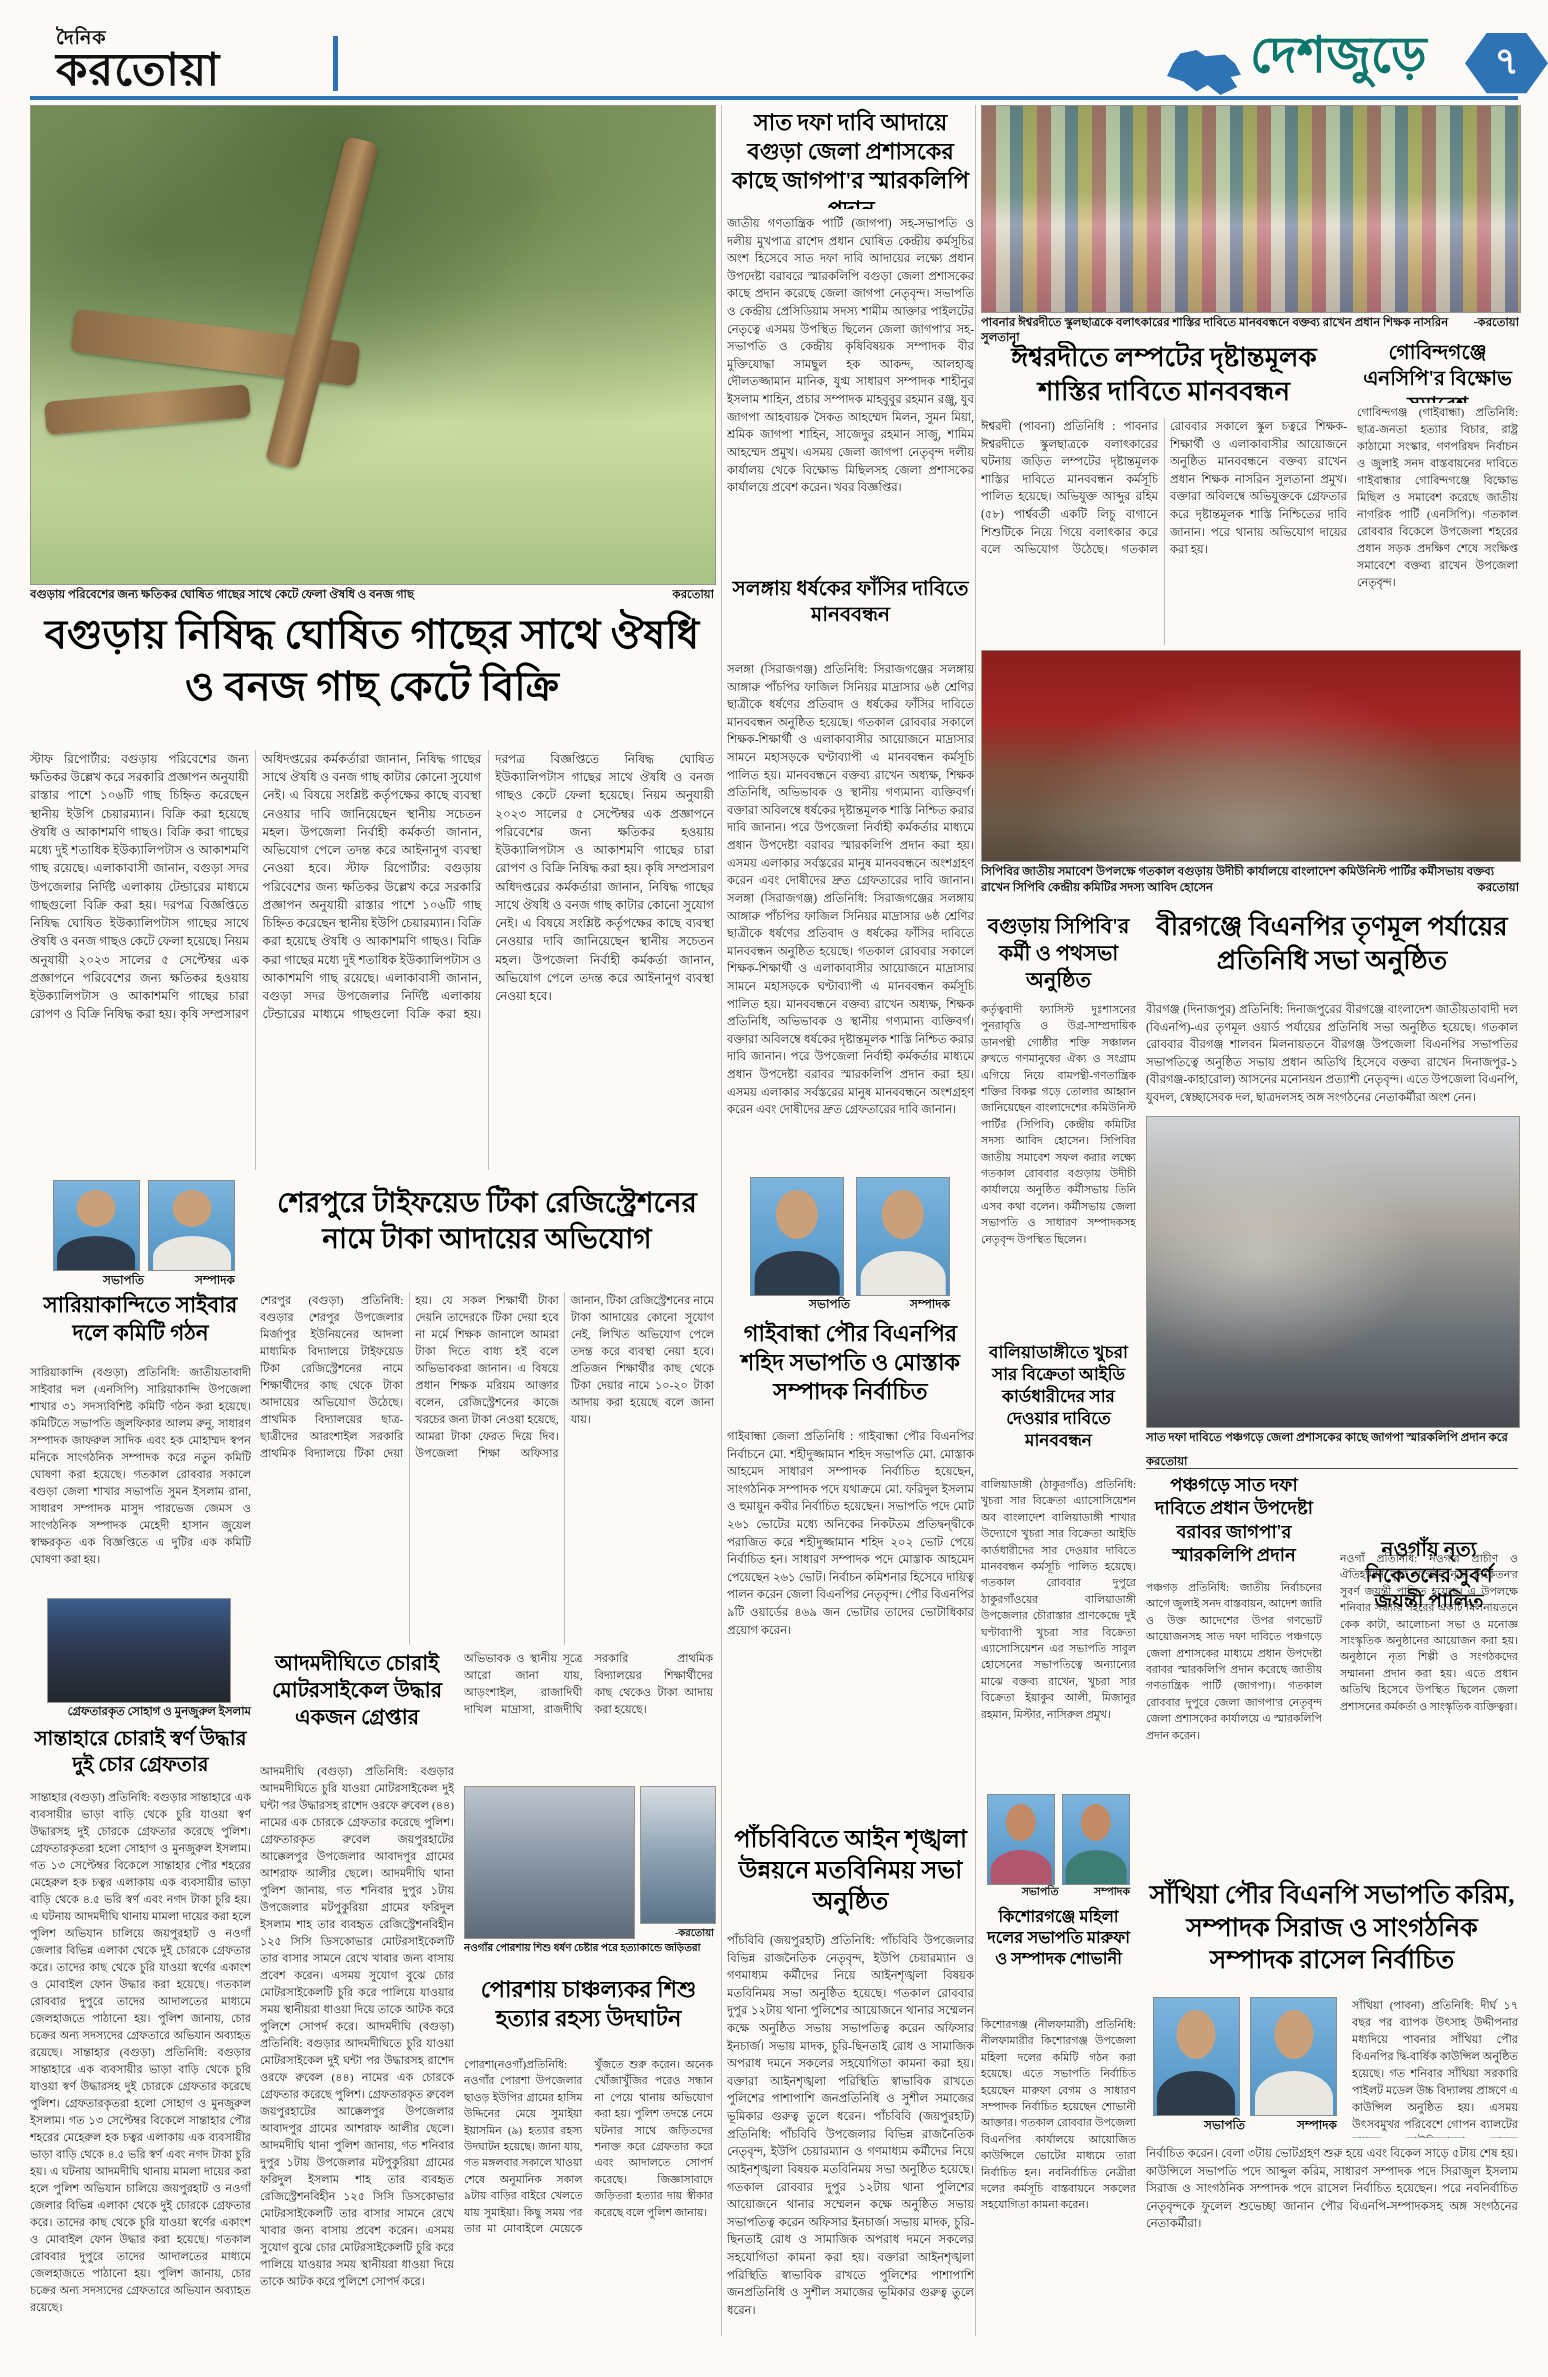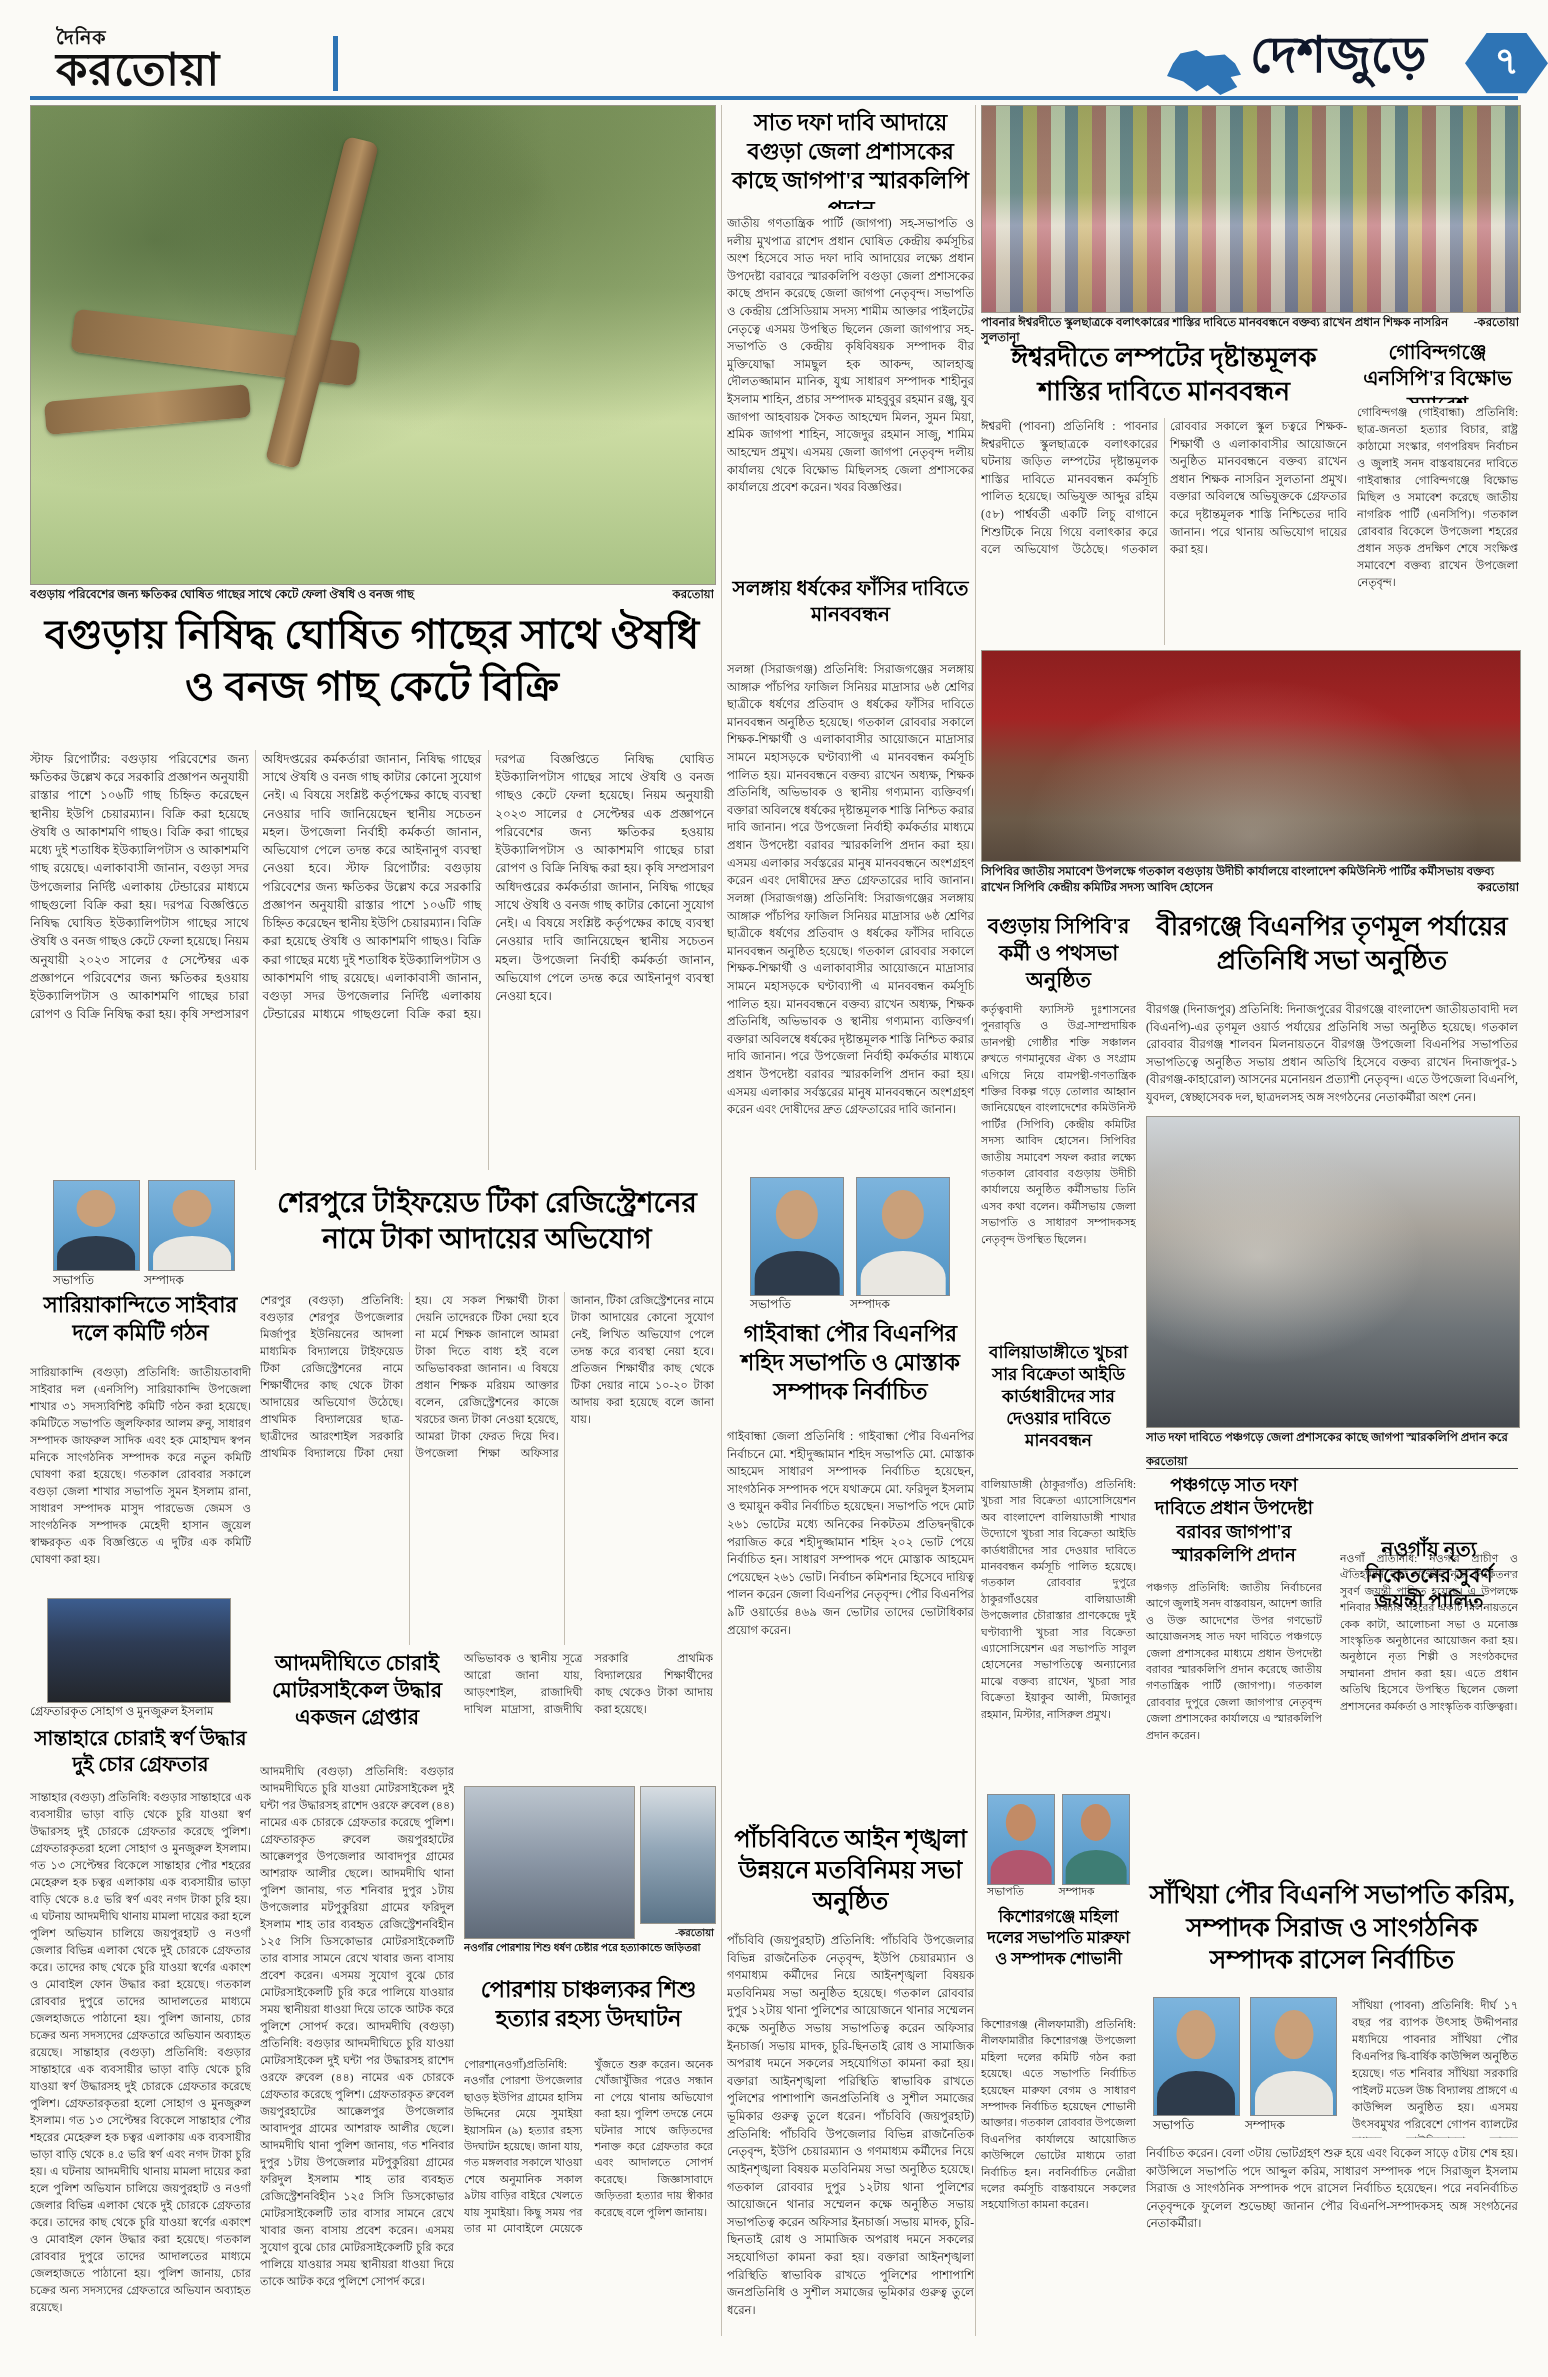"দেশজুড়ে" .sec-title { color: #0f172a -> #0f766e }
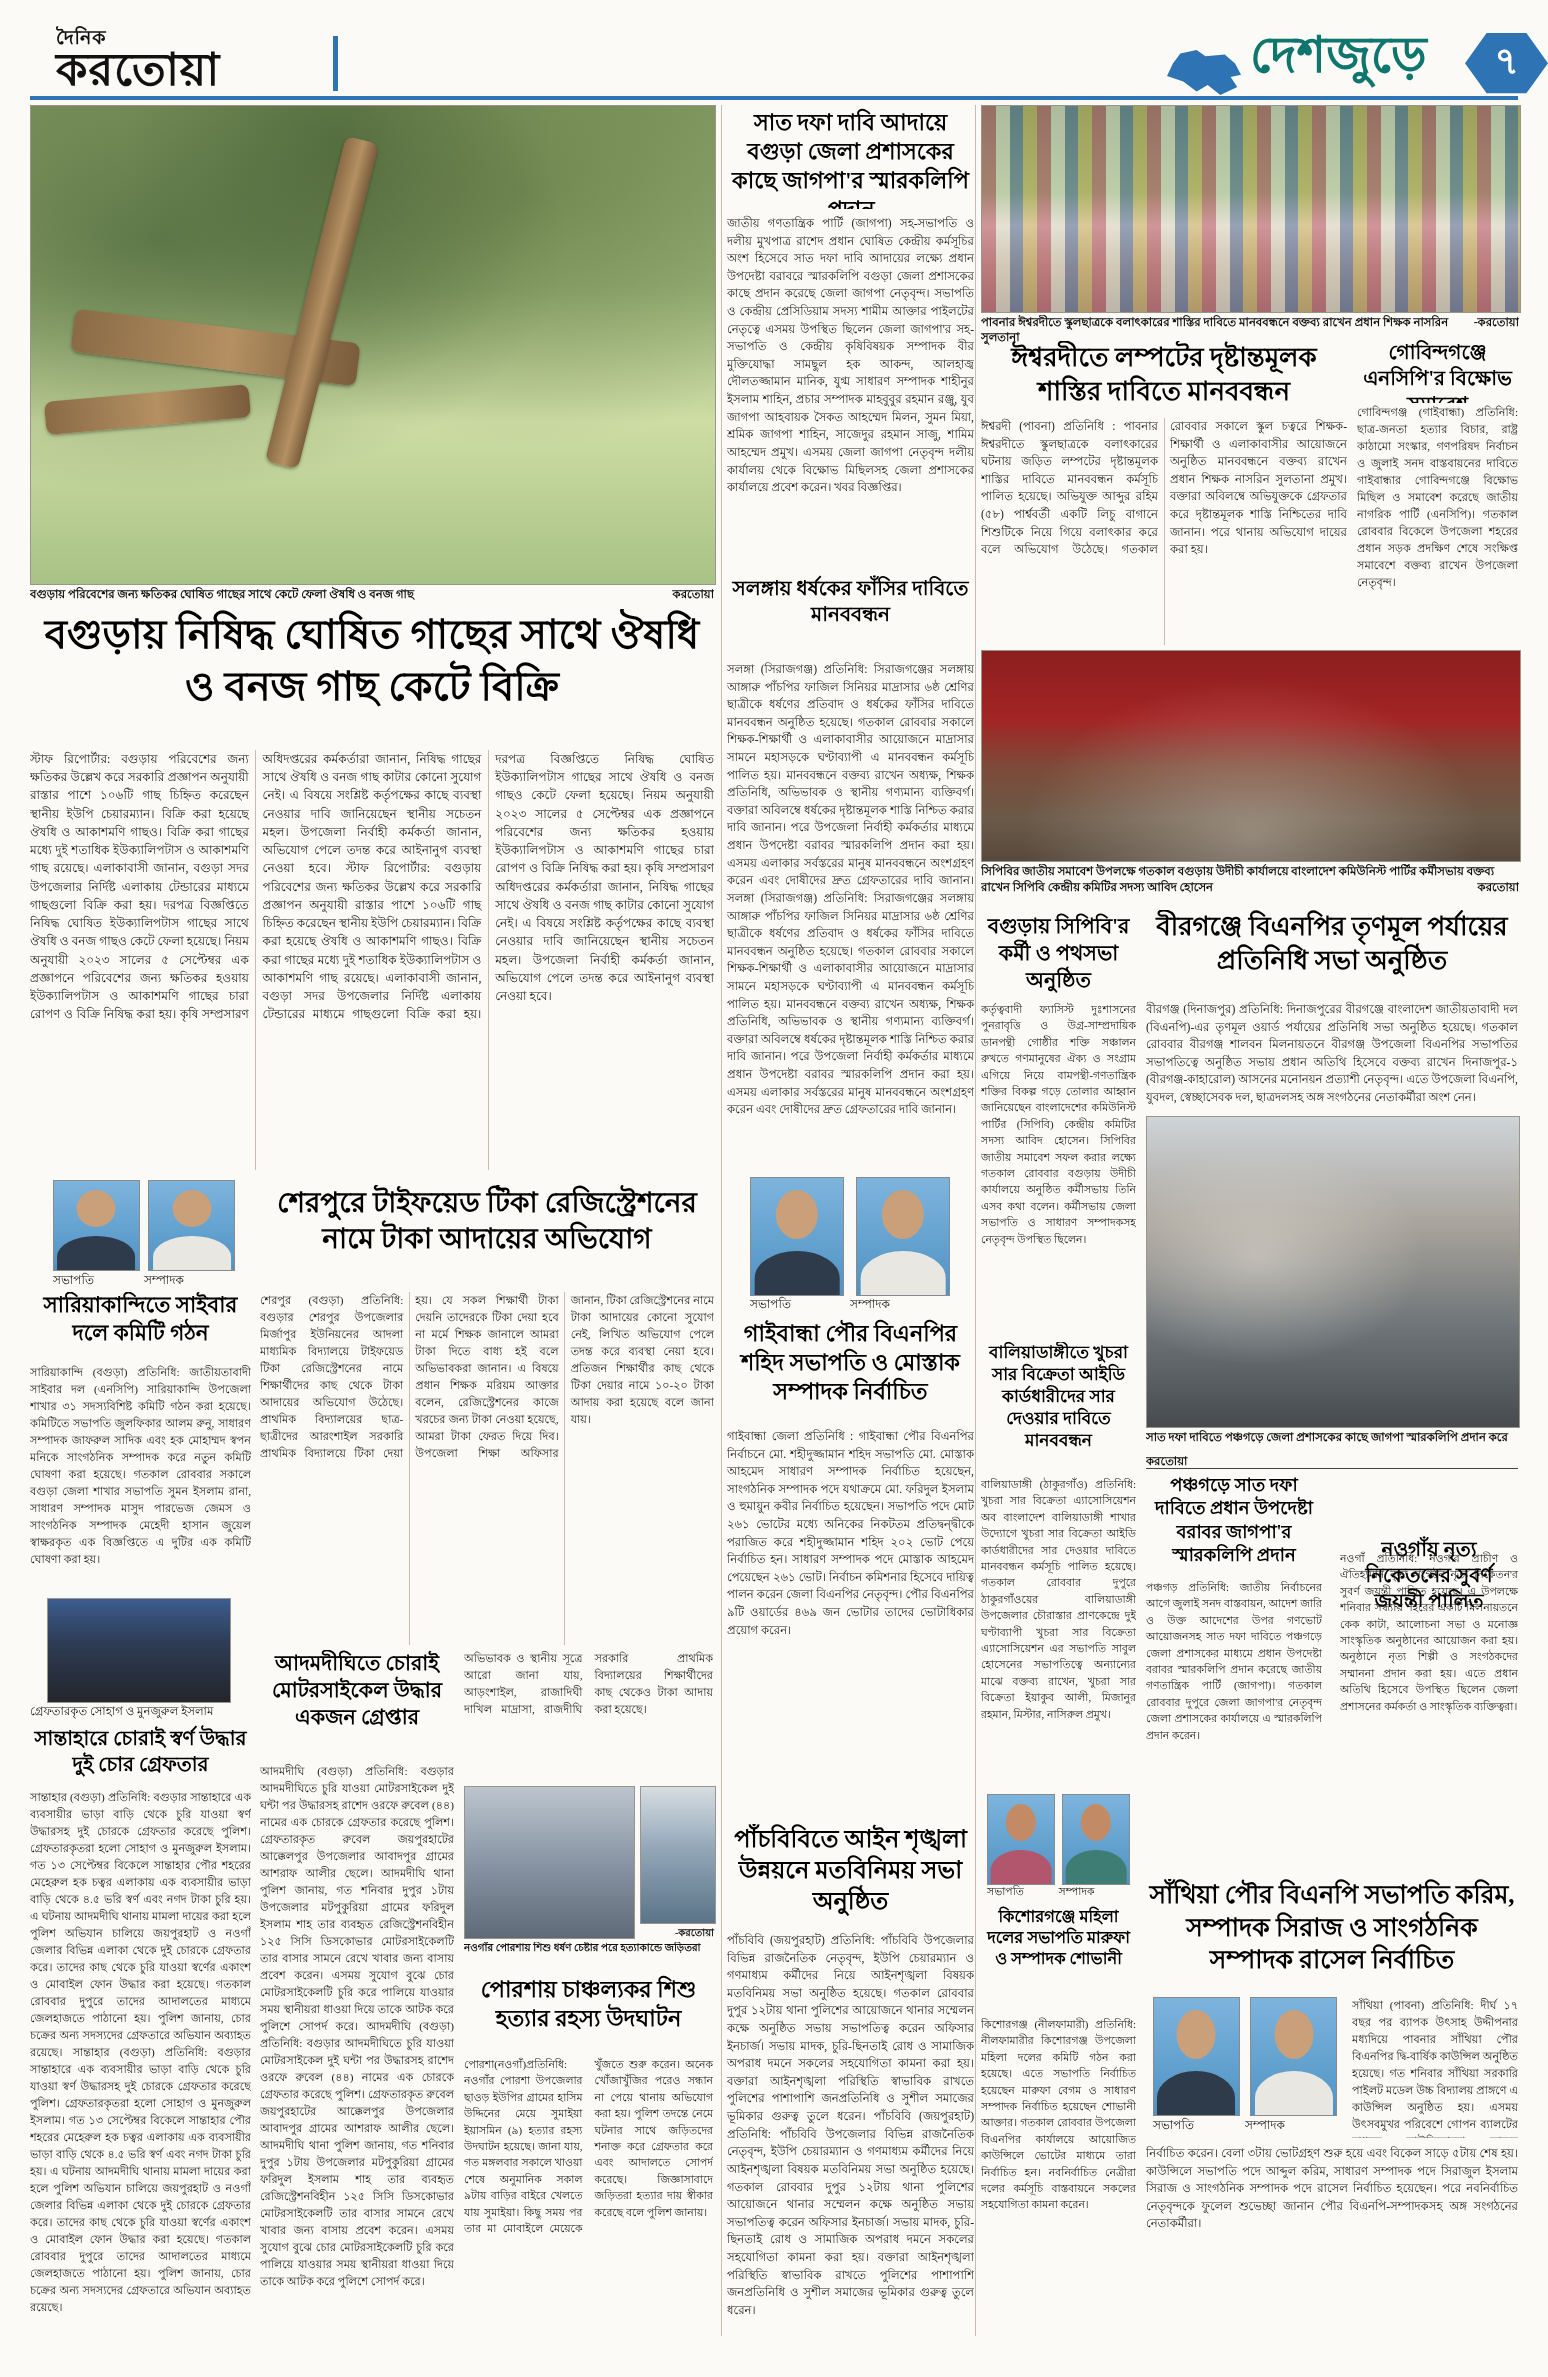"সভাপতি" .lbl { font-weight: 400 -> 700; text-align: left -> right }
